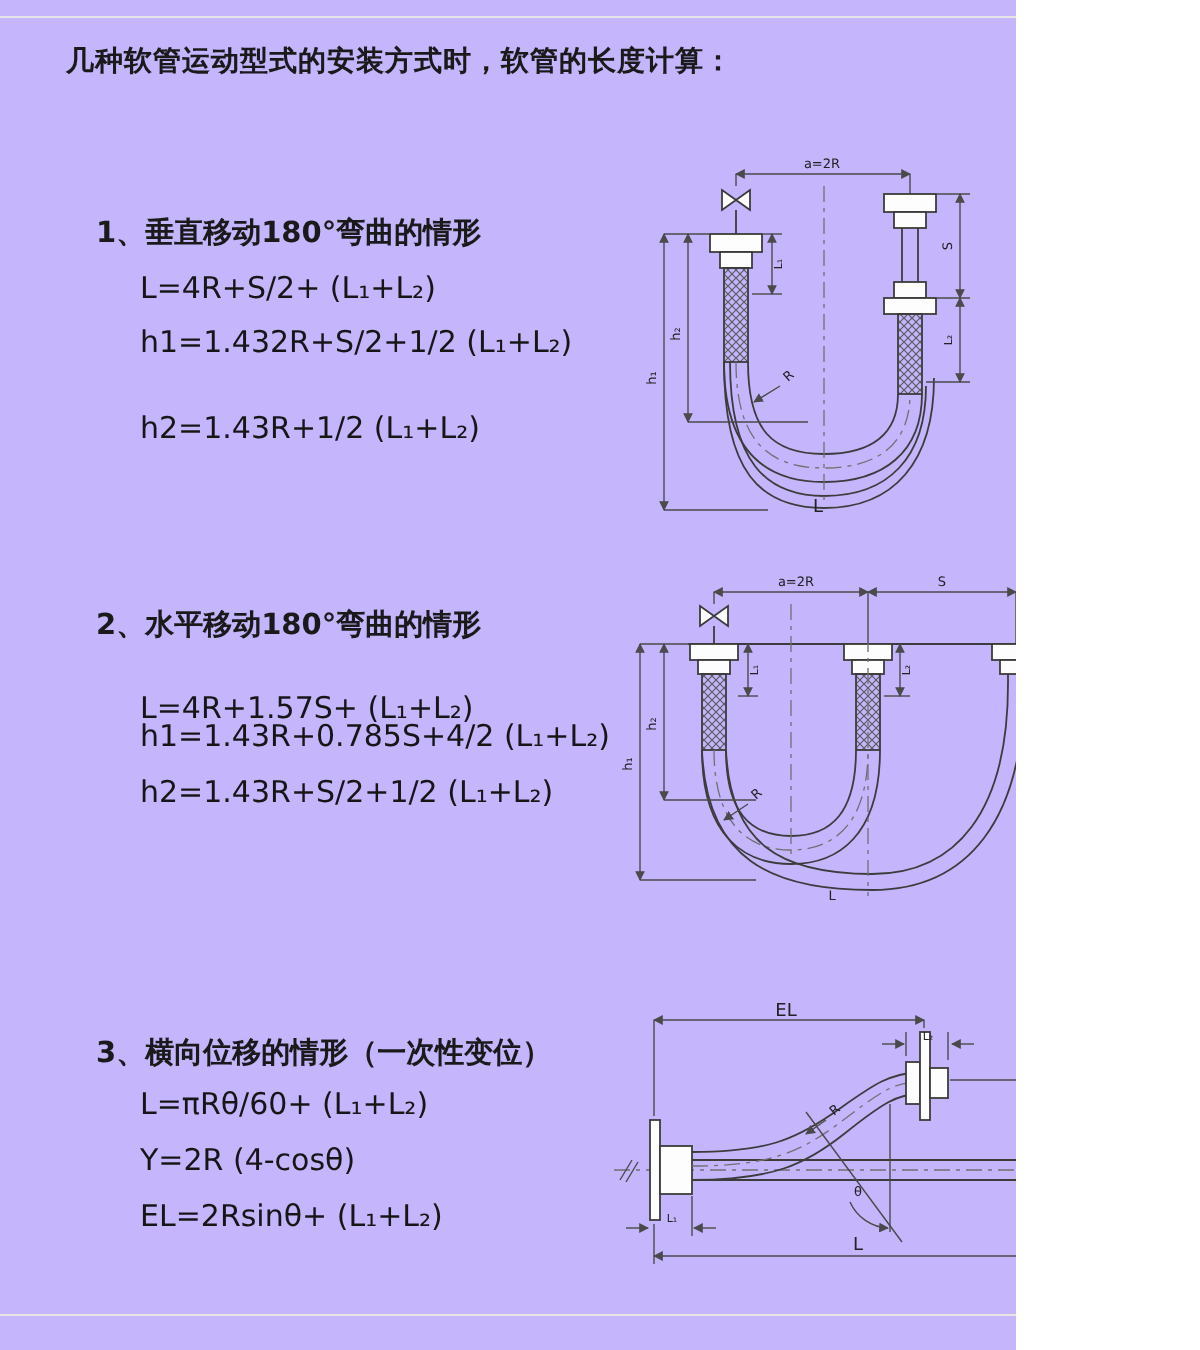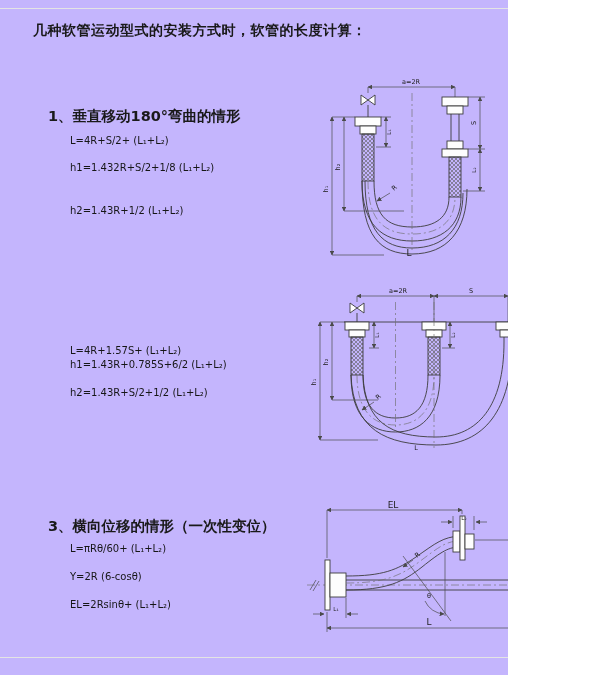"L=4R+S/2+ (L₁+L₂)" .formula { font-size: 10px -> 15px }
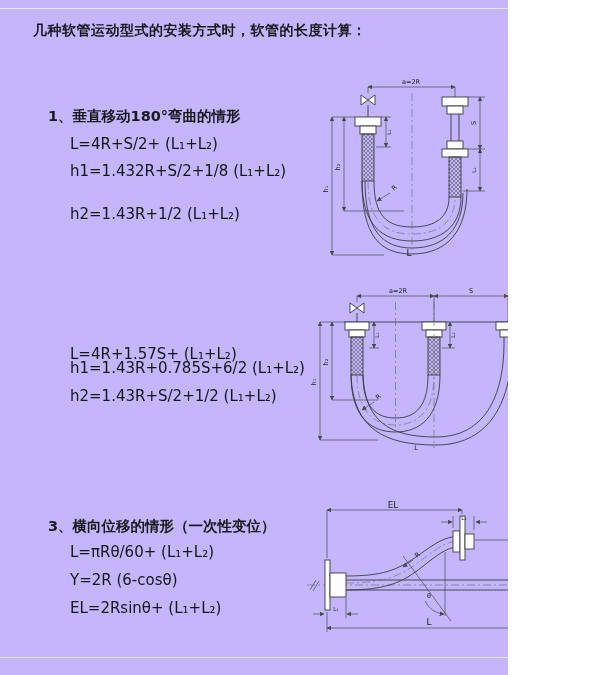"h1=1.432R+S/2+1/8 (L₁+L₂)" div.formula { text: 1.432R+S/2+1/8 -> 1.432R+S/2+1/2 }
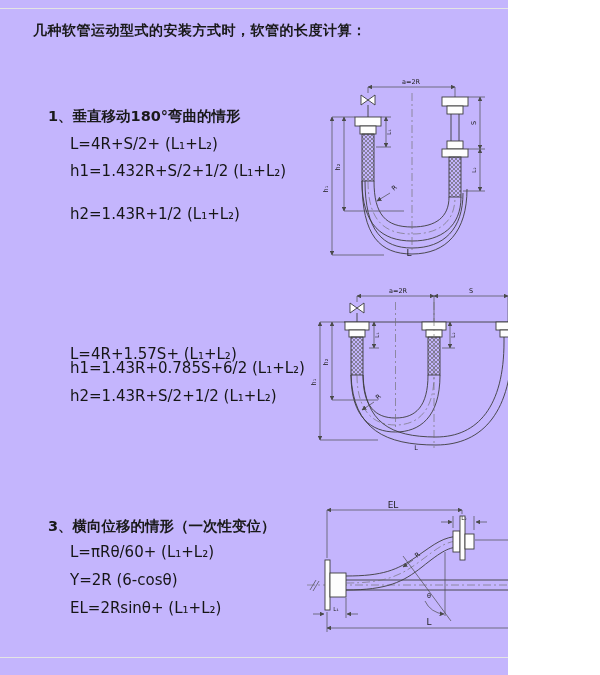"2、水平移动180°弯曲的情形" div.sec-heading { html: none -> <div>2、水平移动180°弯曲的情形</div> }
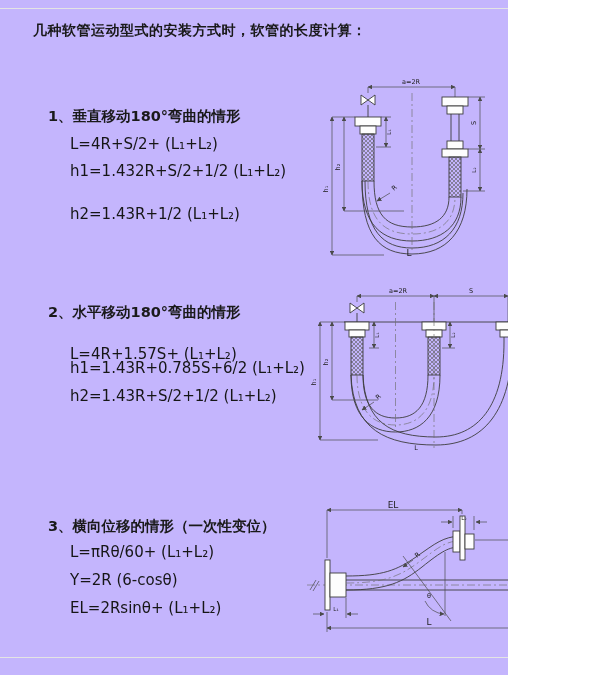"h1=1.43R+0.785S+6/2 (L₁+L₂)" div.formula { text: 1.43R+0.785S+6/2 -> 1.43R+0.785S+4/2 }
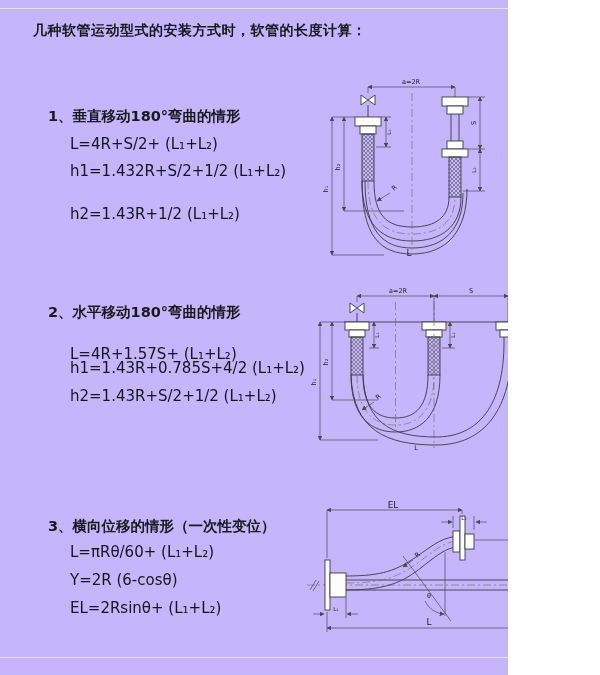"Y=2R (6-cosθ)" div.formula { text: 6-cosθ -> 4-cosθ }
